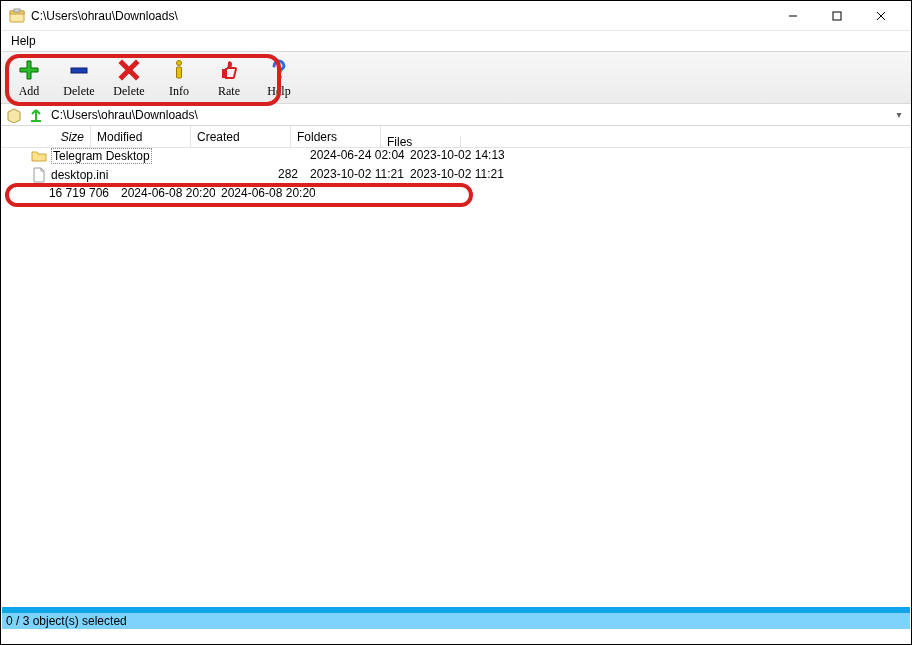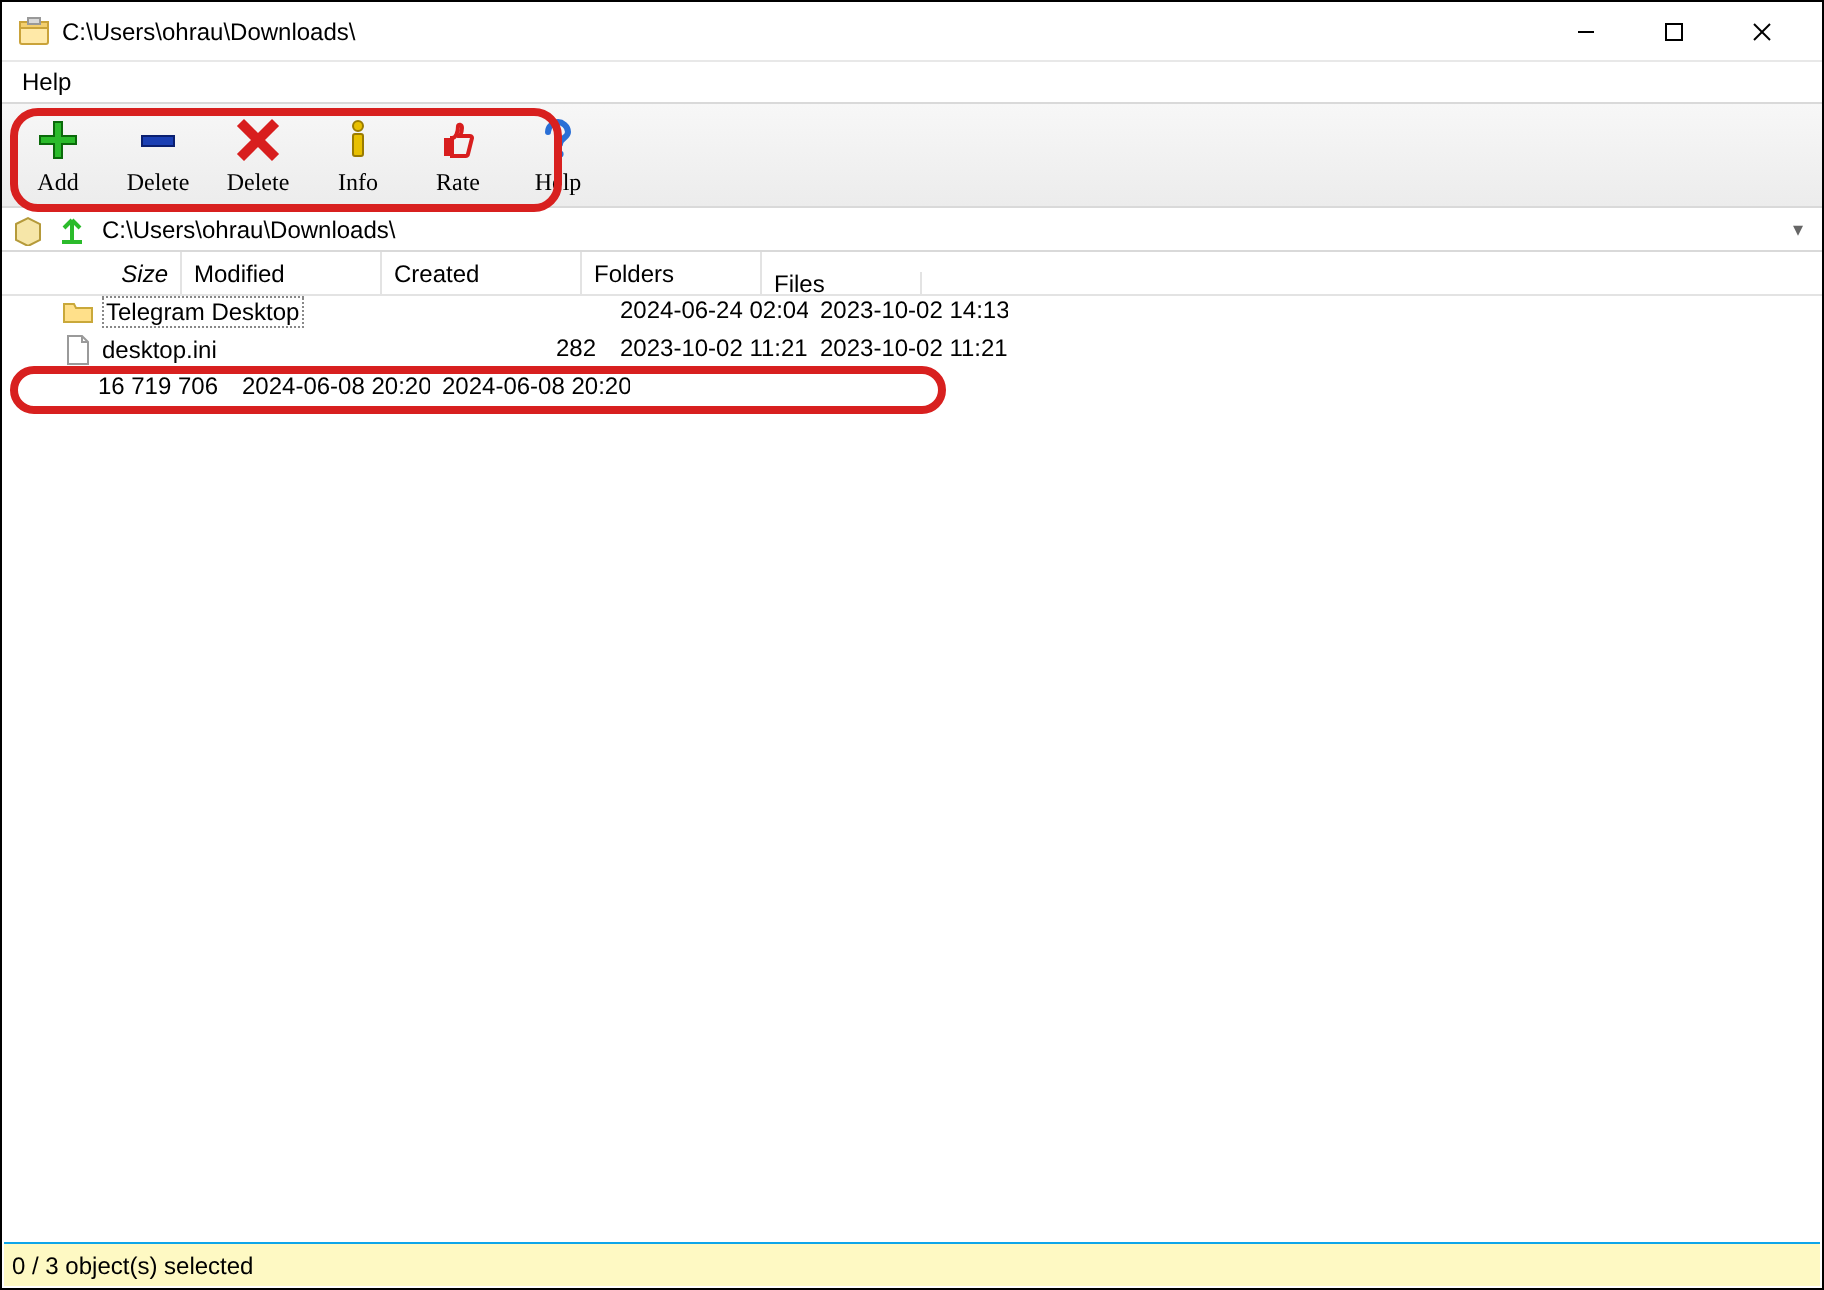"0 / 3 object(s) selected" .statusbar { background: #fef9c3 -> #7dd3fc; border-top: 1px solid #0ea5e9 -> 6px solid #0ea5e9; bottom: 1px -> 15px }
